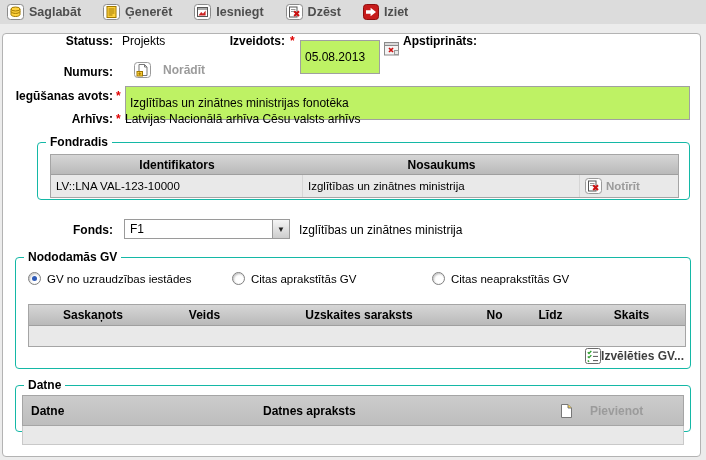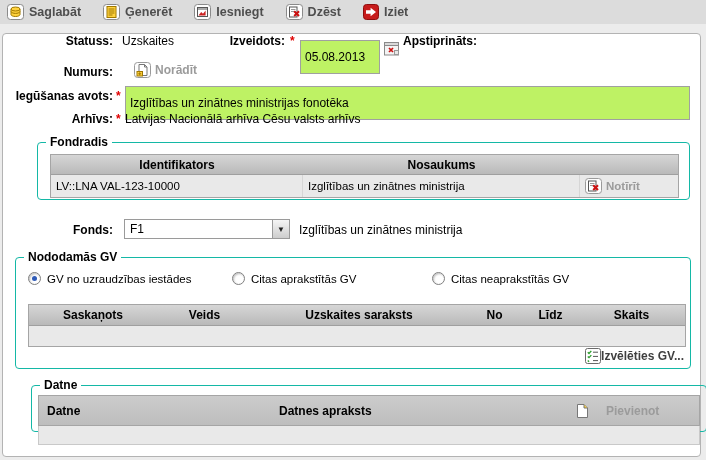"Uzskaites" span.abs { text: Uzskaites -> Projekts }
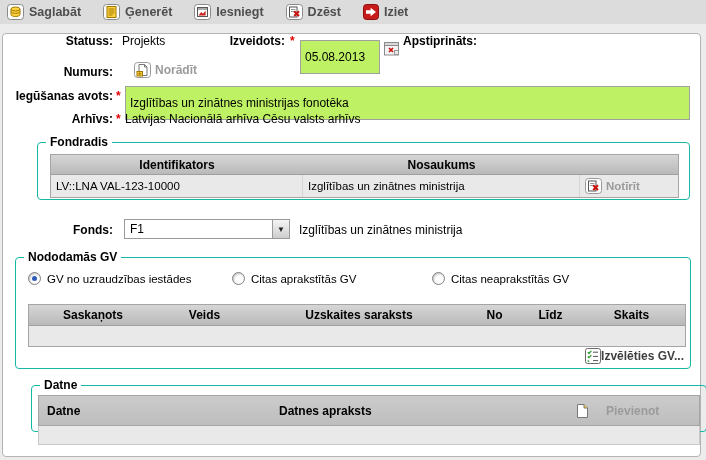"Norādīt" span.abs { gap: 4px -> 12px }
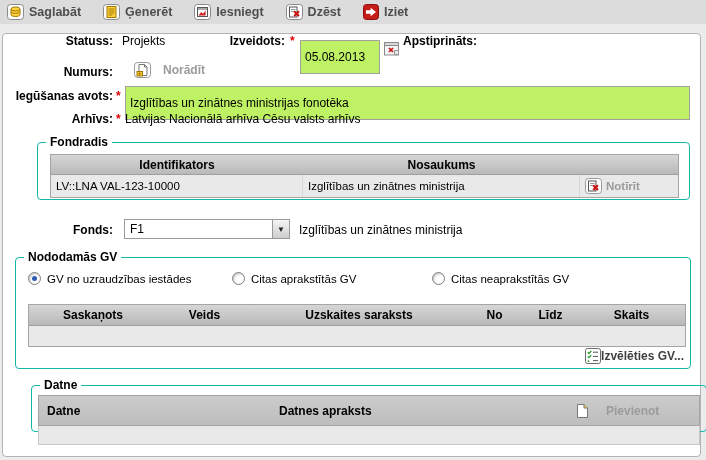"Datne" div.fs { margin-left: 16px -> none }
